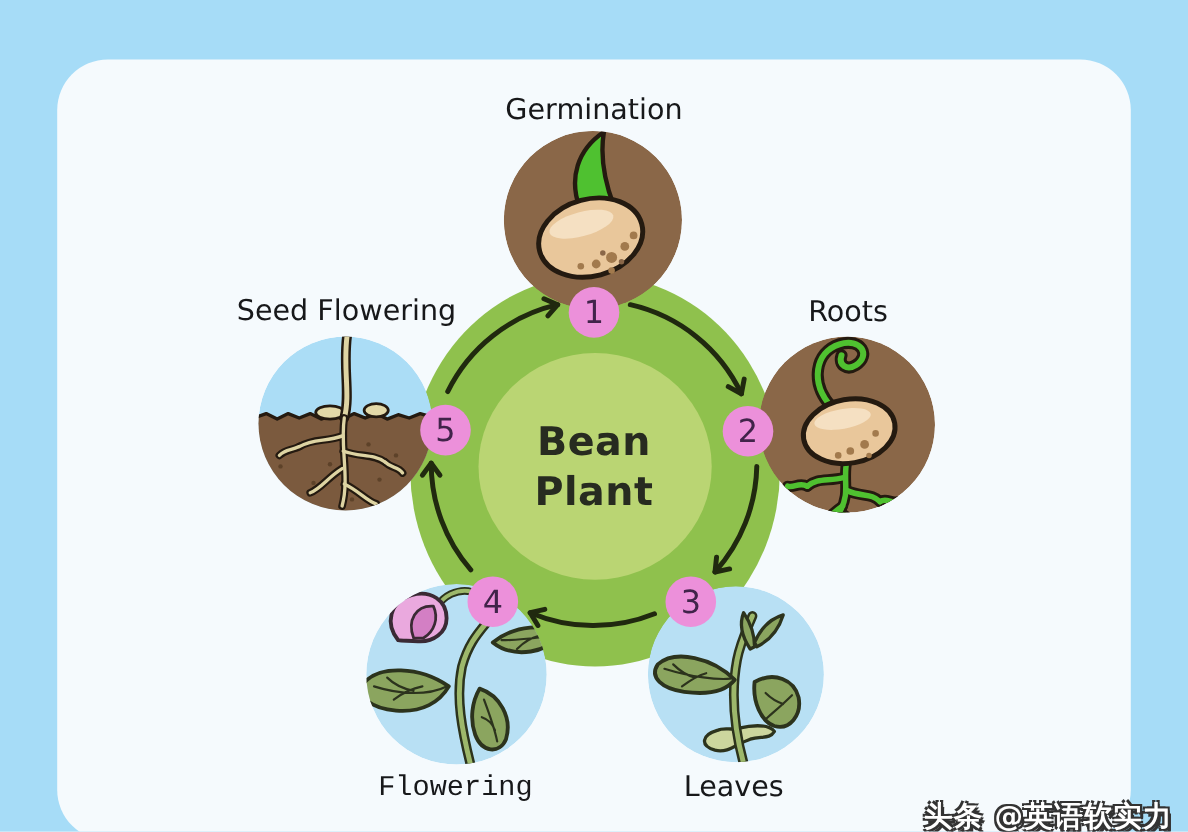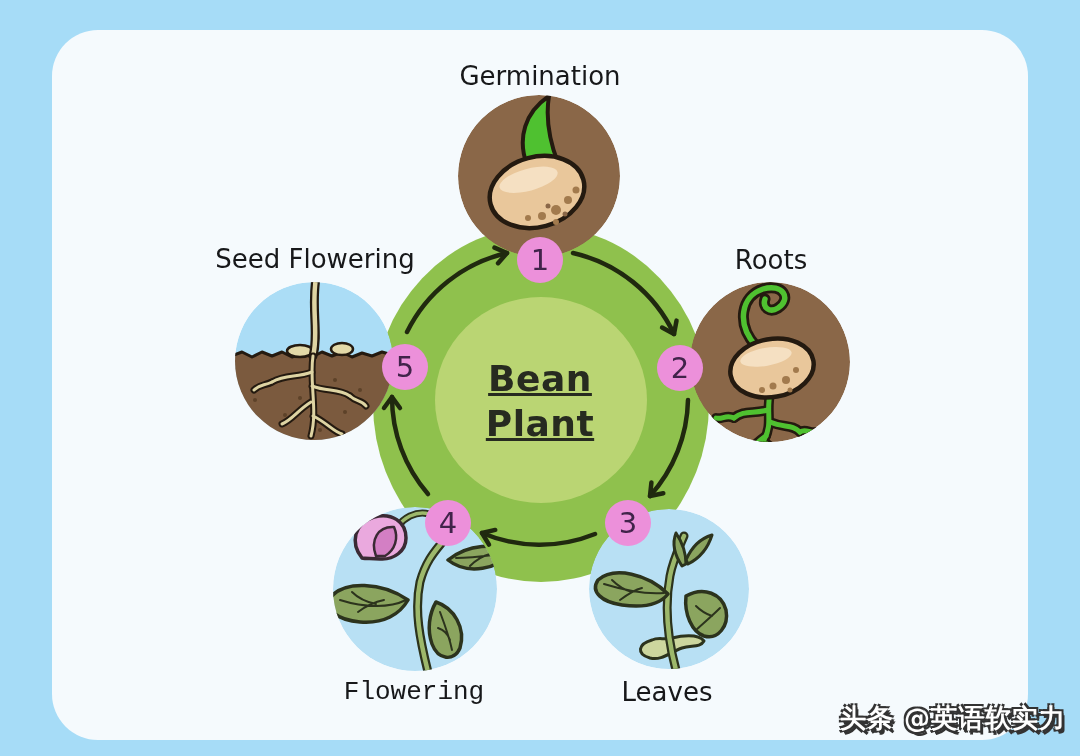"Germination" .frame { margin-top: none -> 24px }
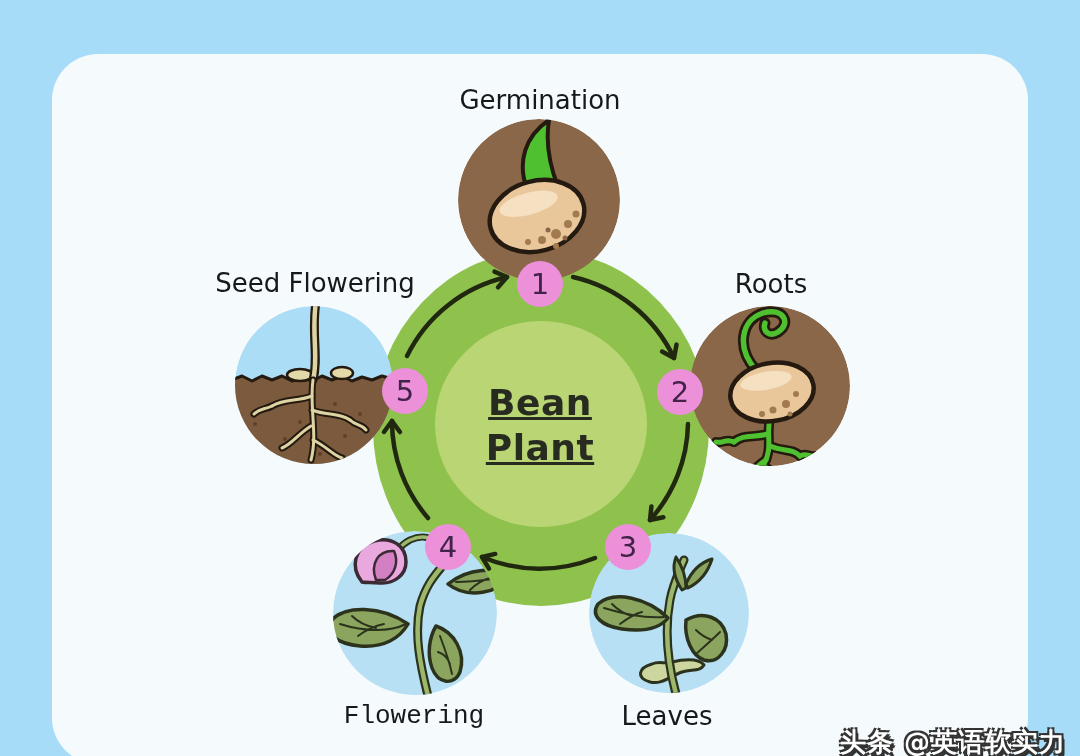"Bean Plant" .center-title { text-decoration: underline -> none }
